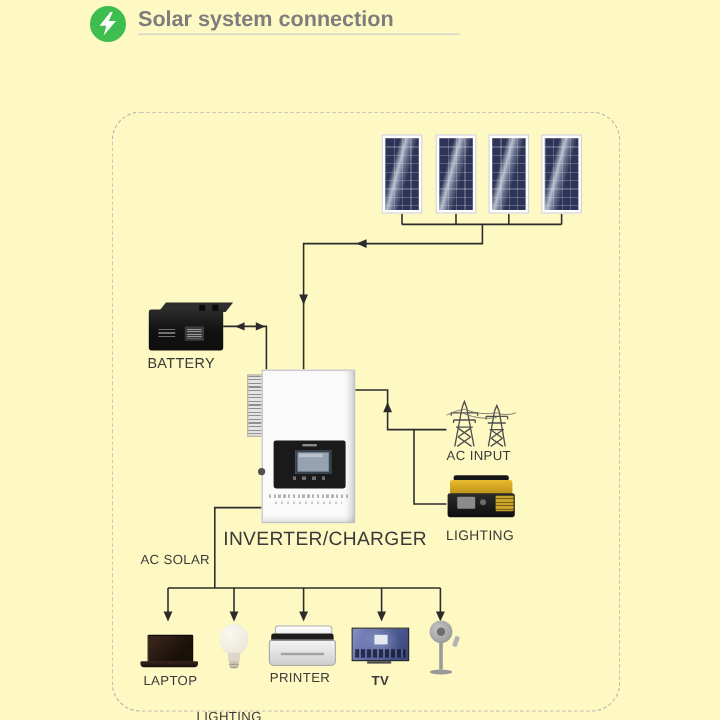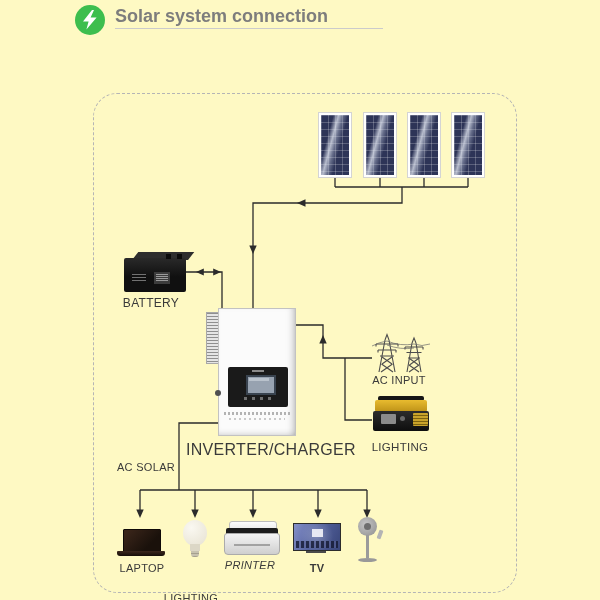"PRINTER" div.abs { font-style: italic -> none }
